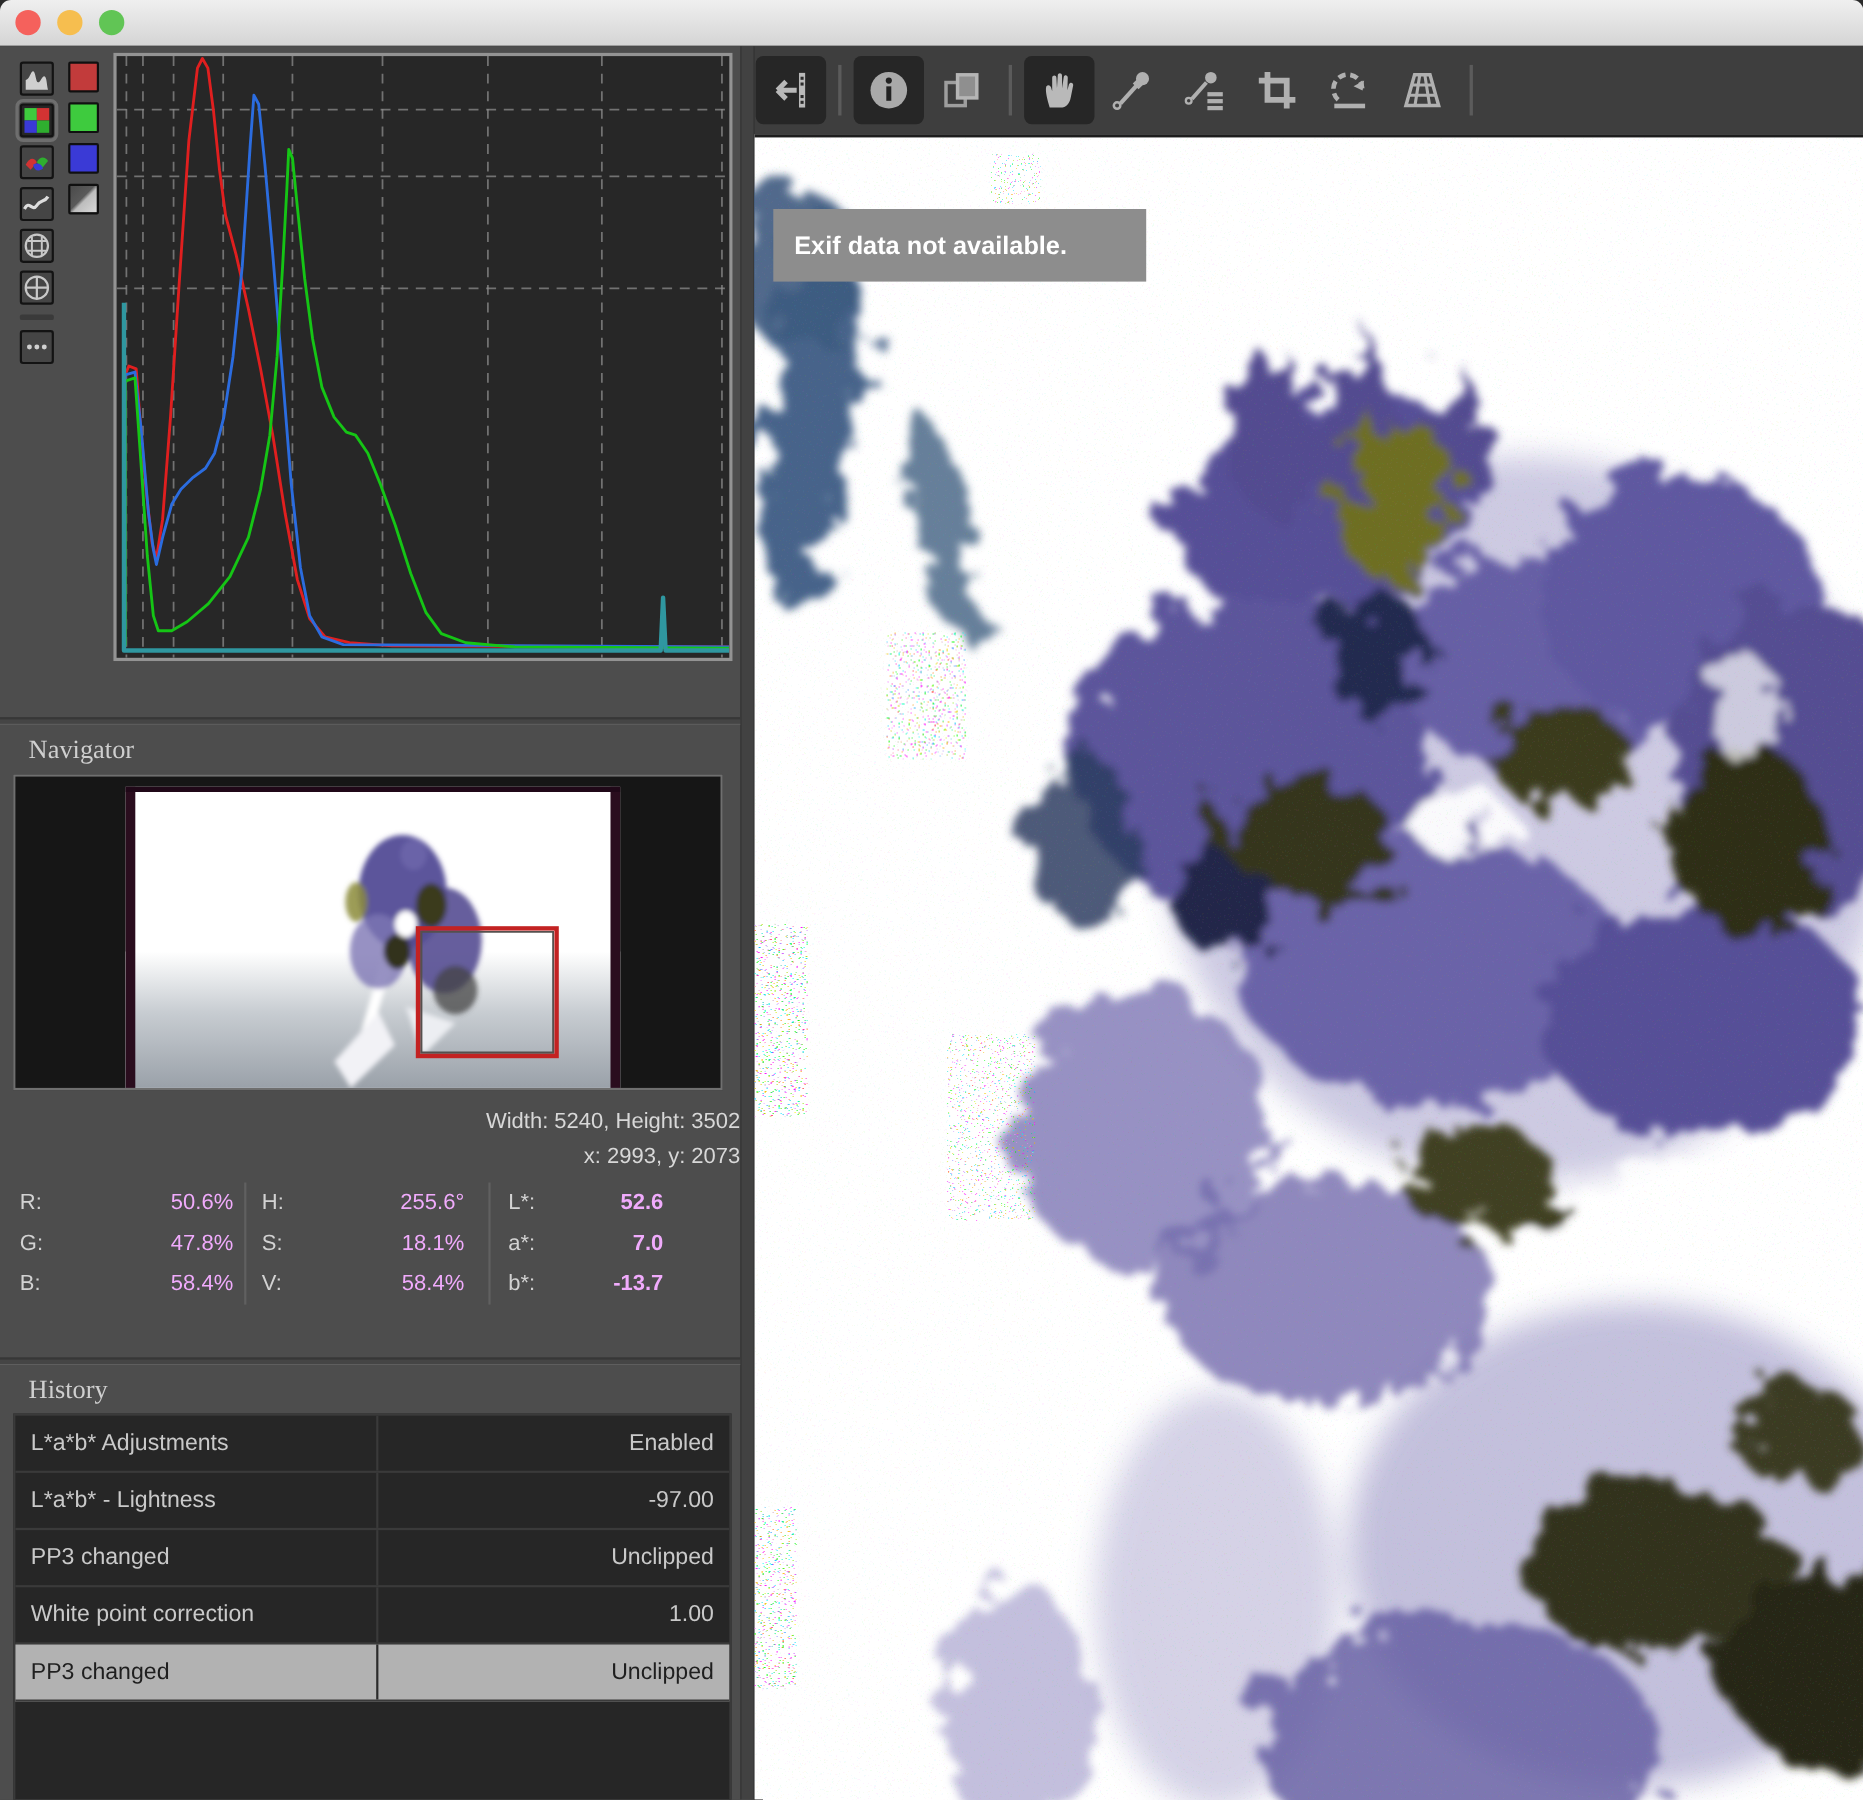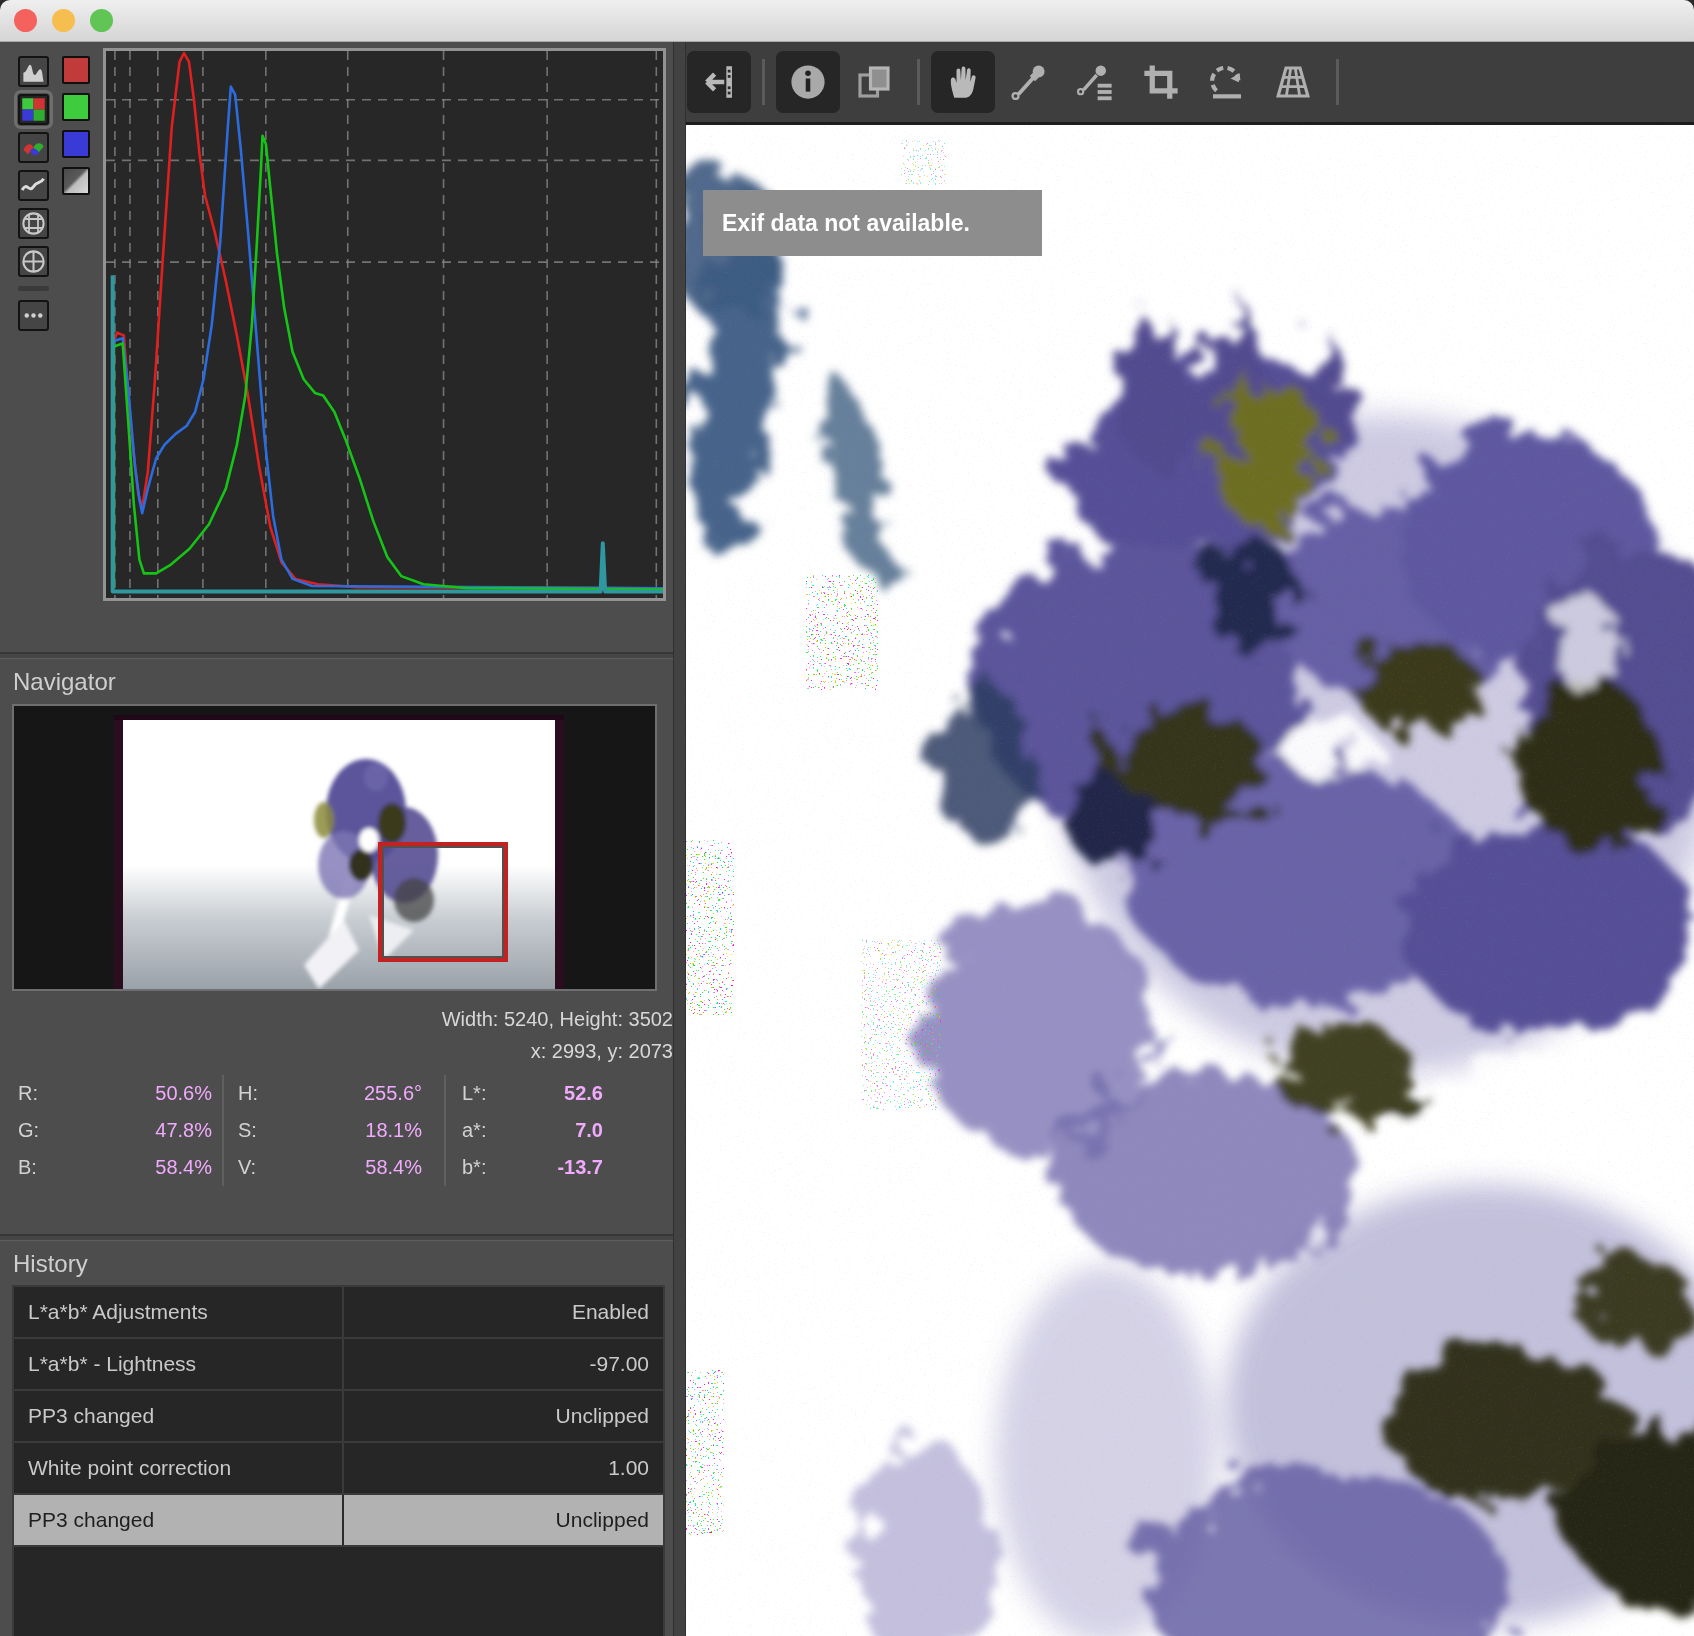"Navigator" .sect-header { font-family: none -> Liberation Serif, serif; padding-left: 13px -> 26px }
